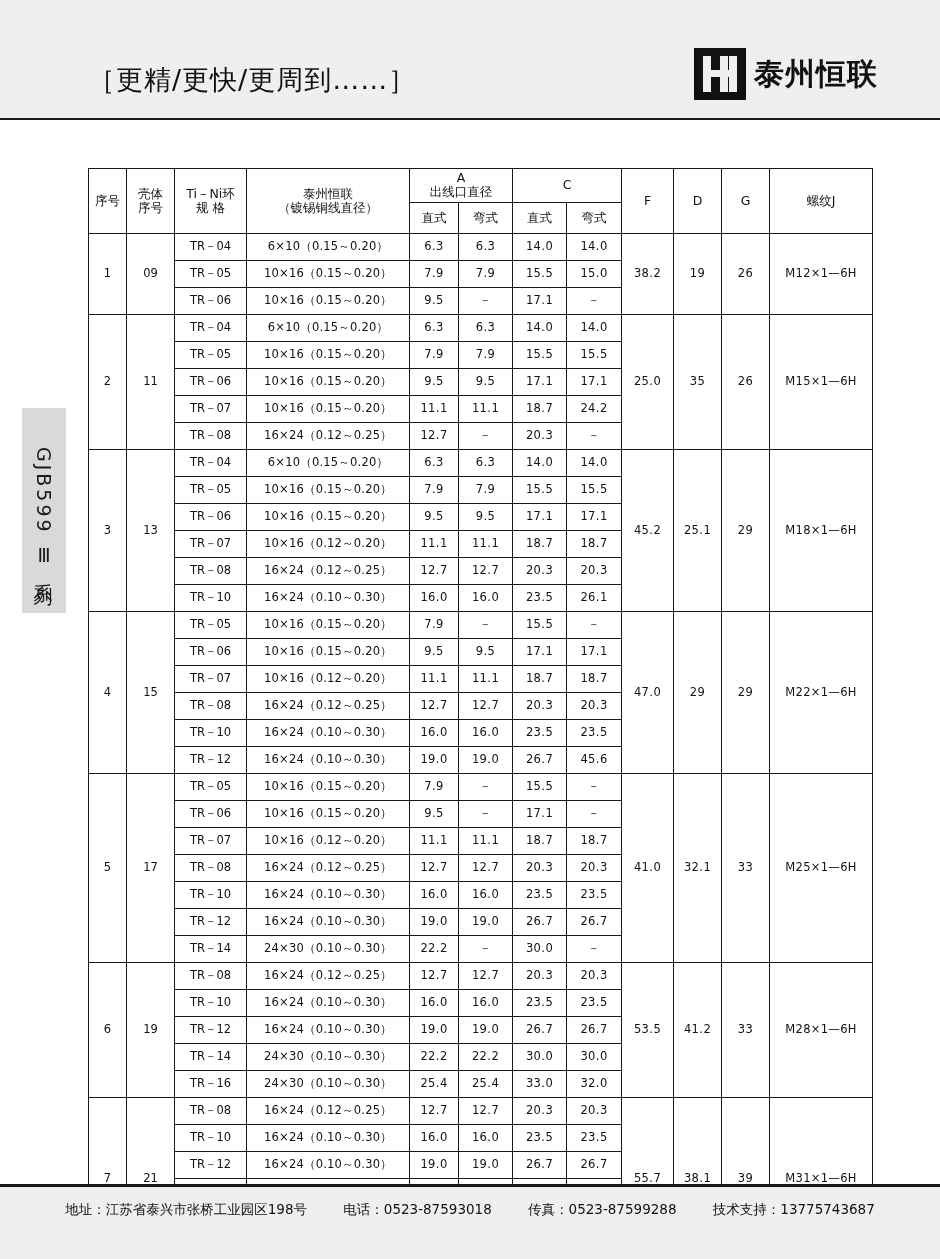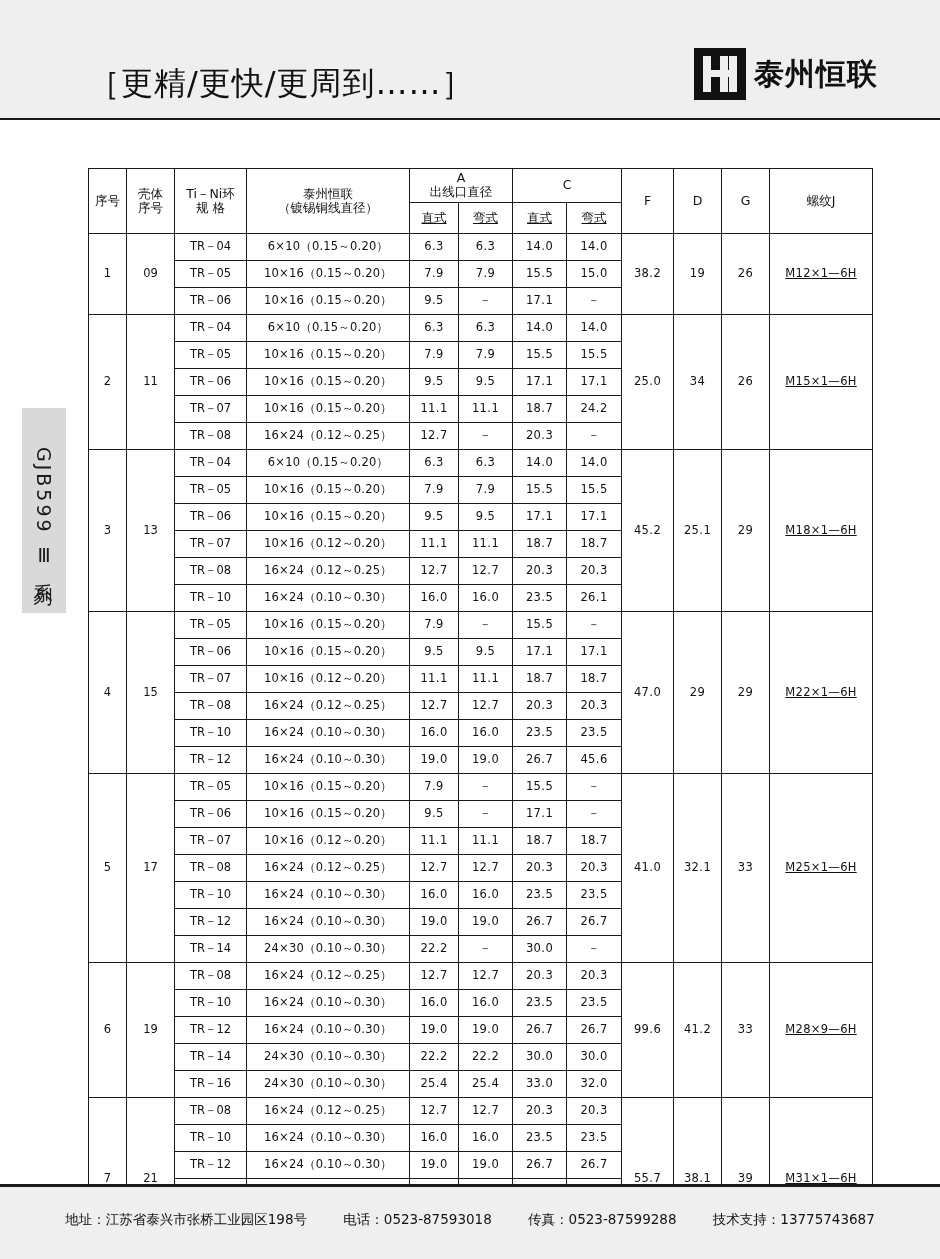"［更精/更快/更周到……］" .header-slogan { font-size: 32px -> 27px }
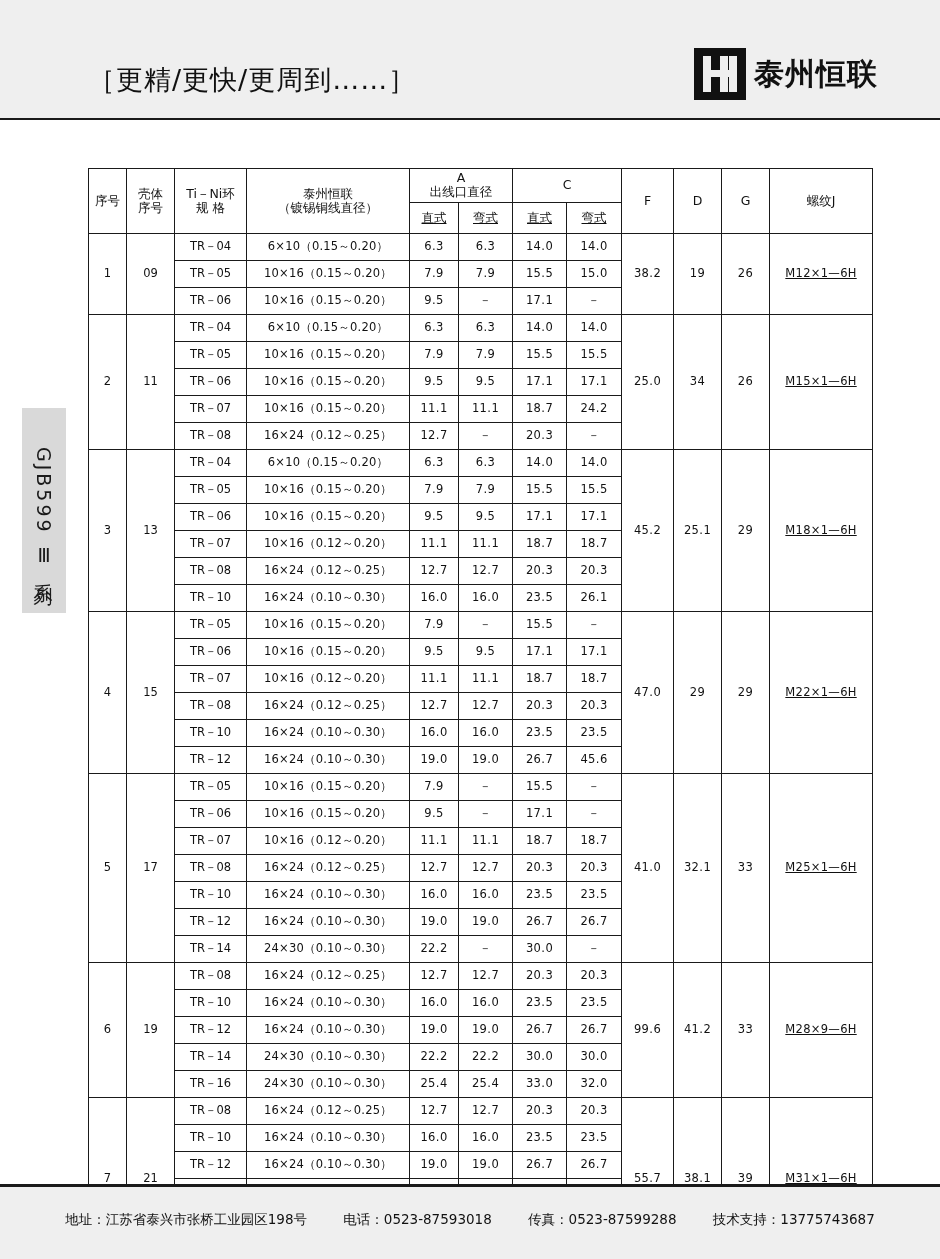"直式" th.hdr-sub { text-decoration: underline -> none }
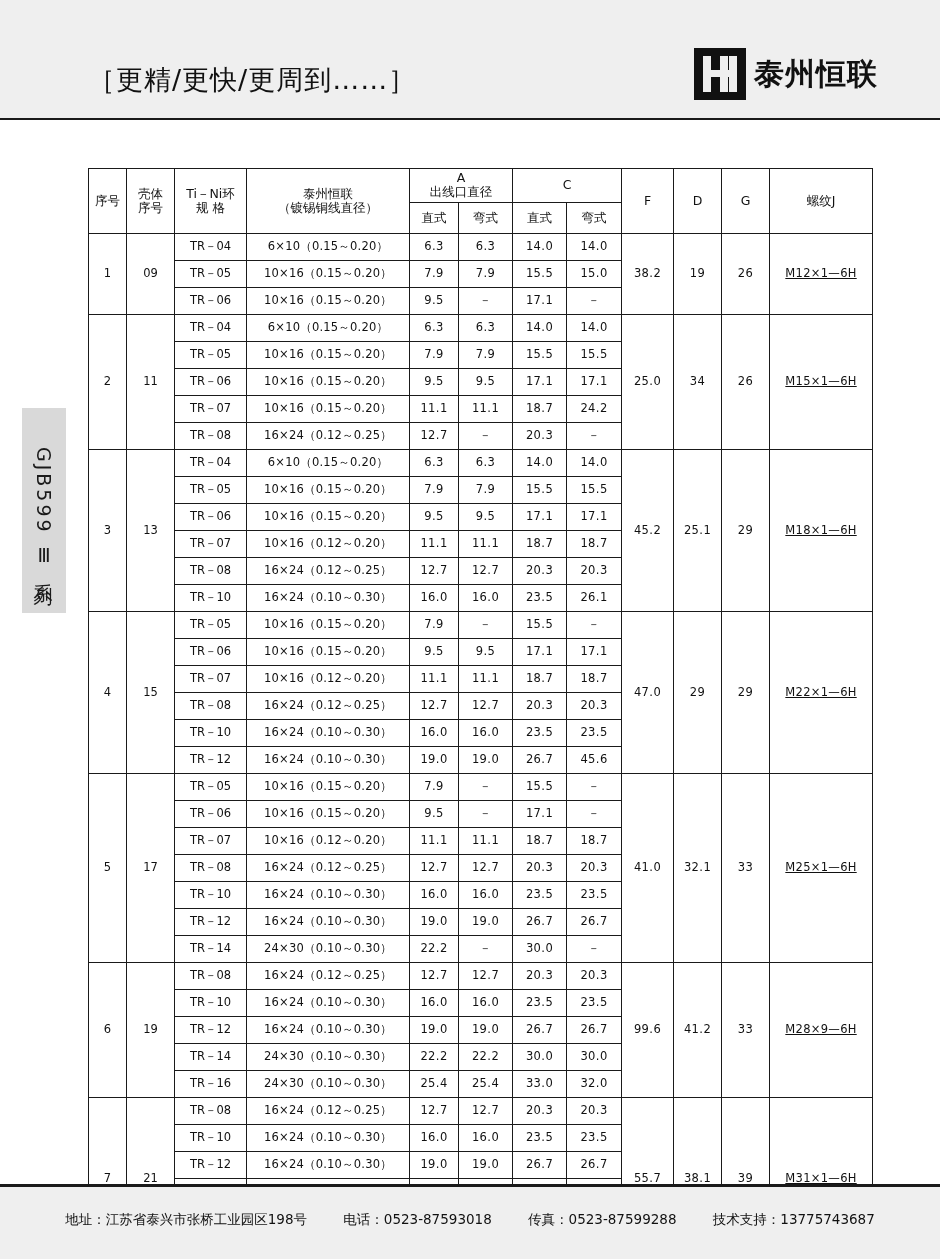"M12×1—6H" td.c-thread { text-decoration: underline -> none }
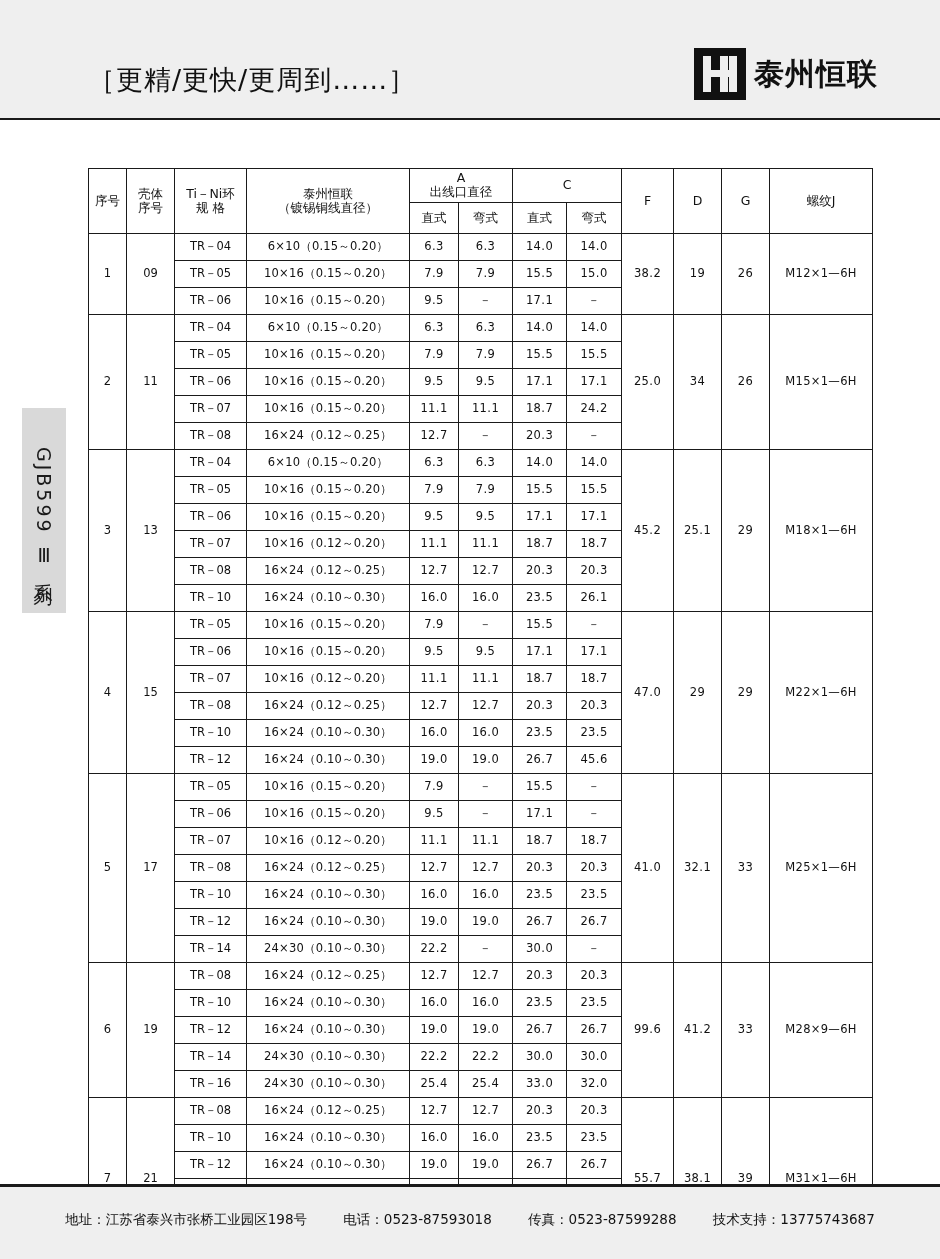"34" td.c-num { text: 34 -> 35 }
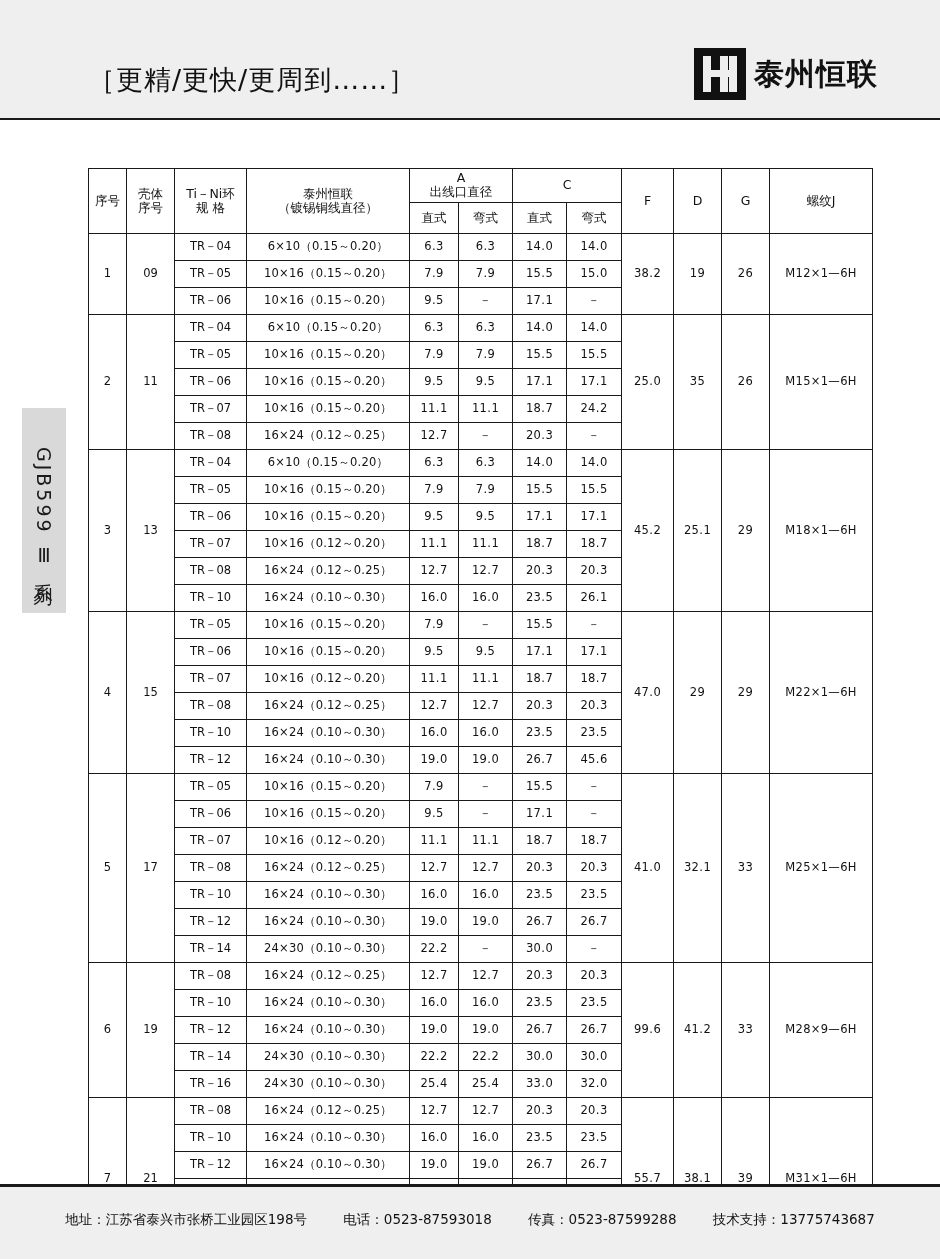"99.6" td.c-num { text: 99.6 -> 53.5 }
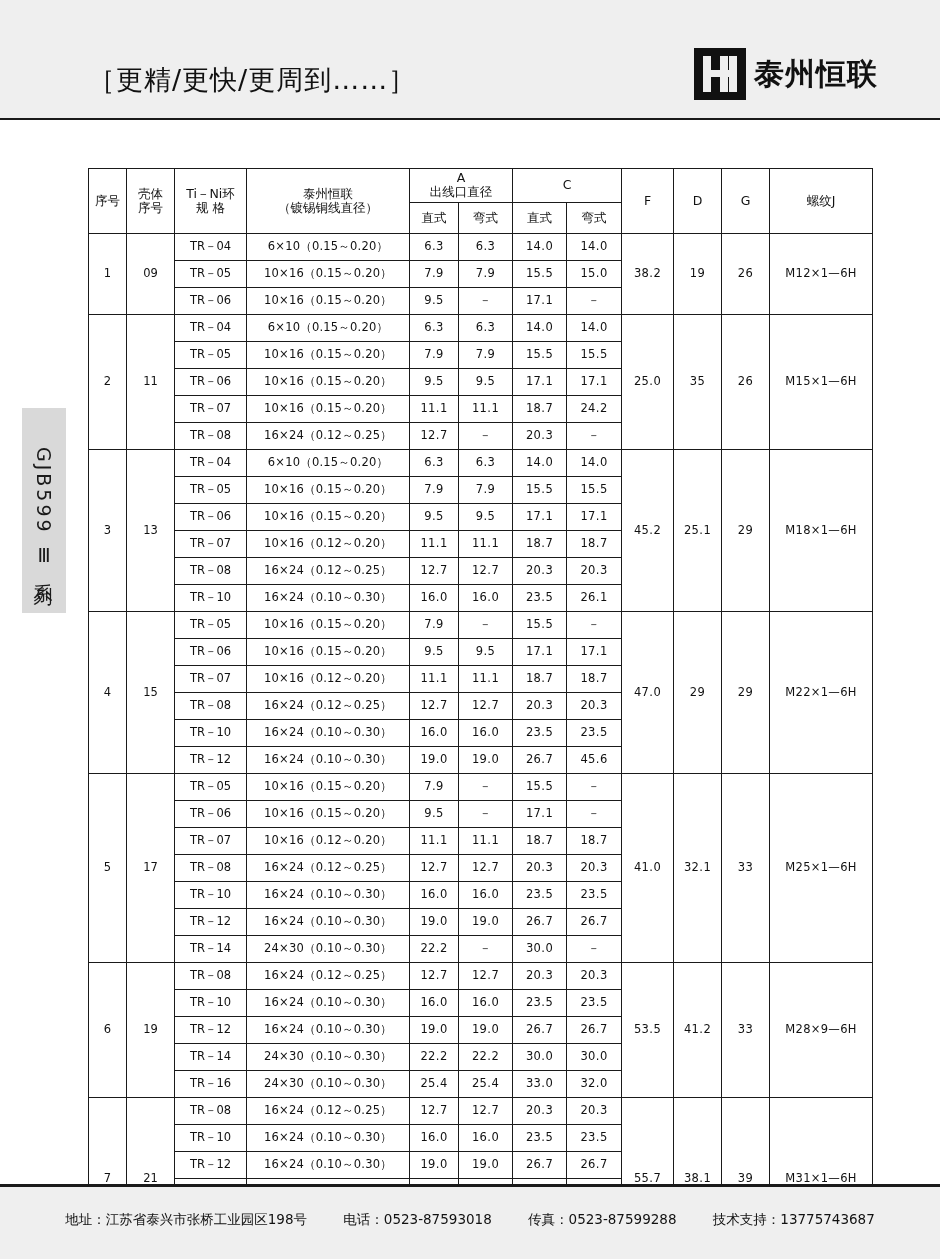"M28×9—6H" td.c-thread { text: 9 -> 1 }
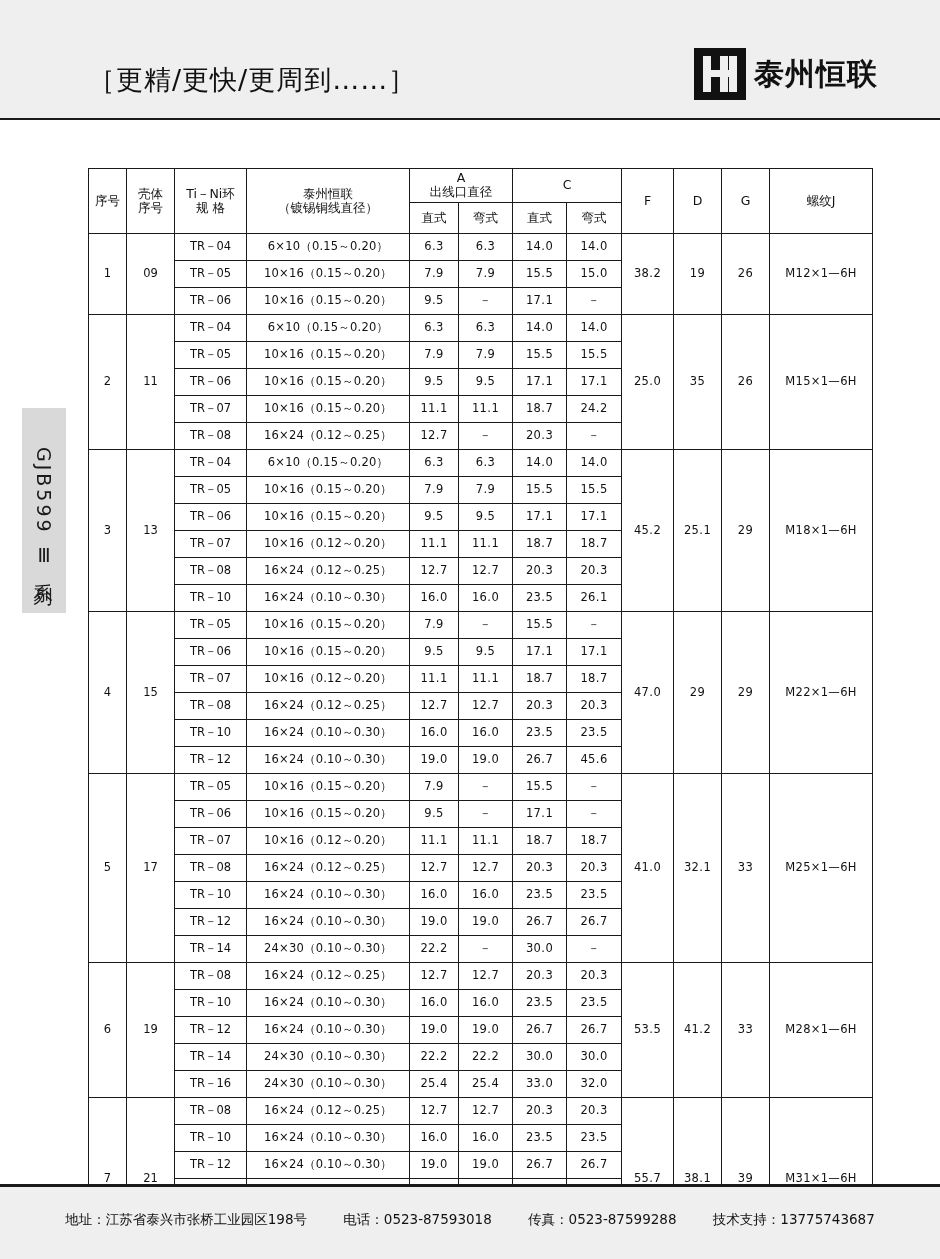"地址：江苏省泰兴市张桥工业园区198号 电话：0523-87593018" .footer-line { top: 24px -> 14px }
